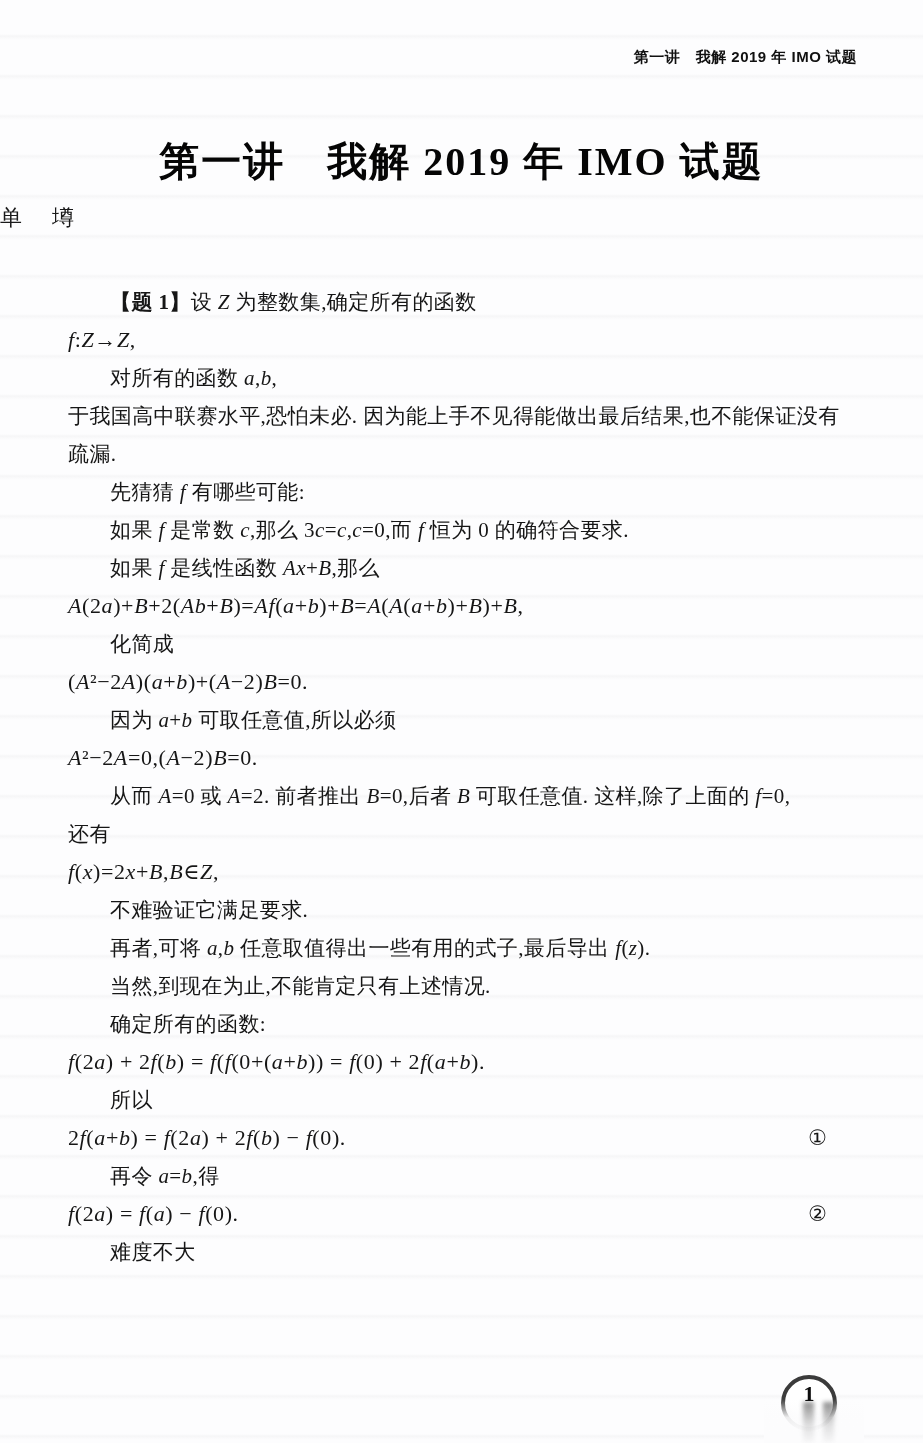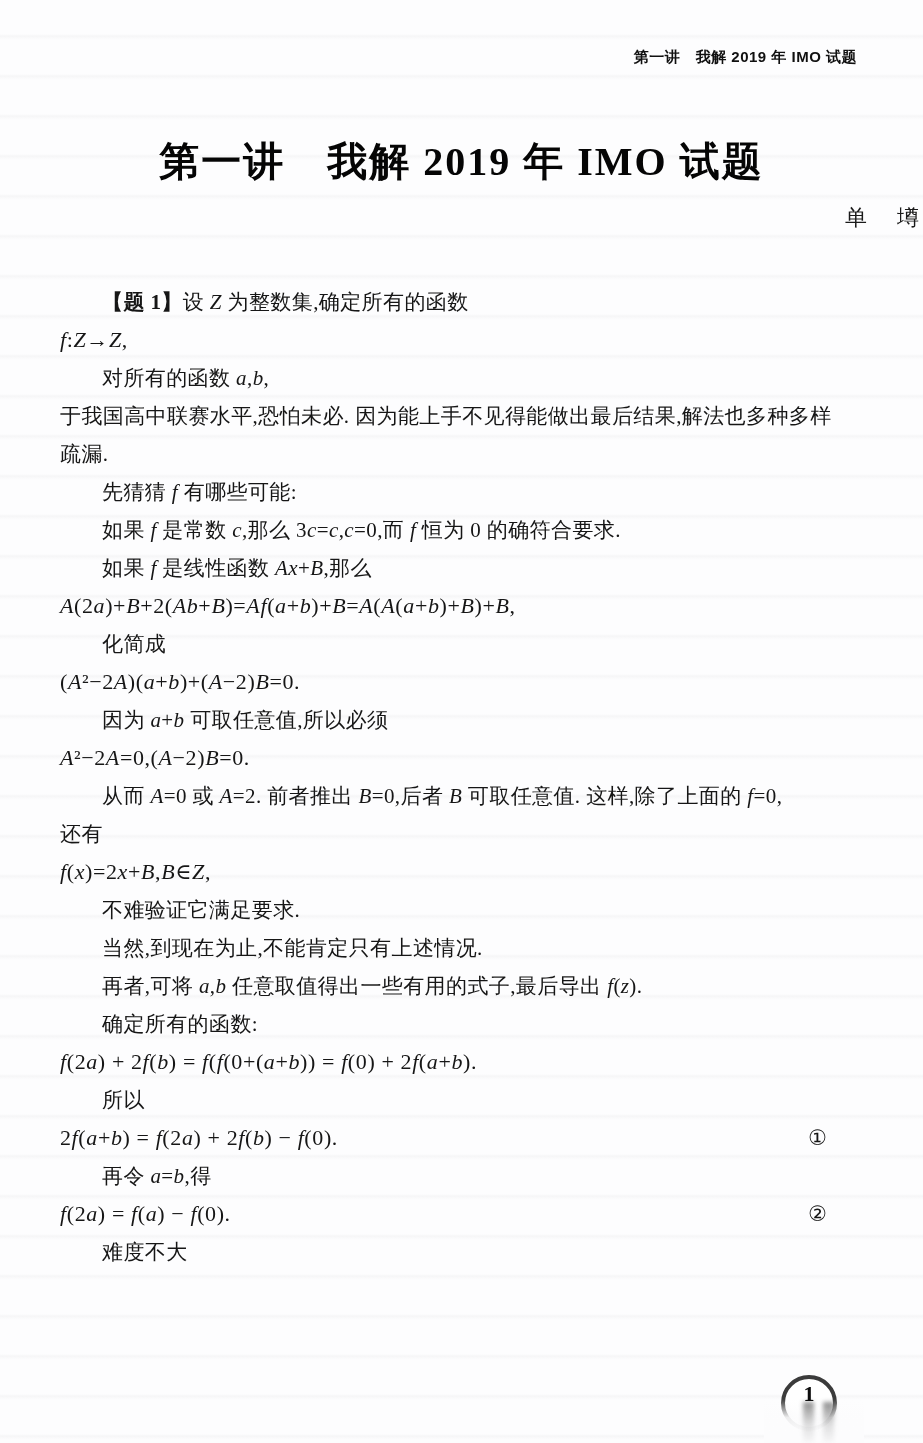"单 墫" .author { text-align: right -> left }
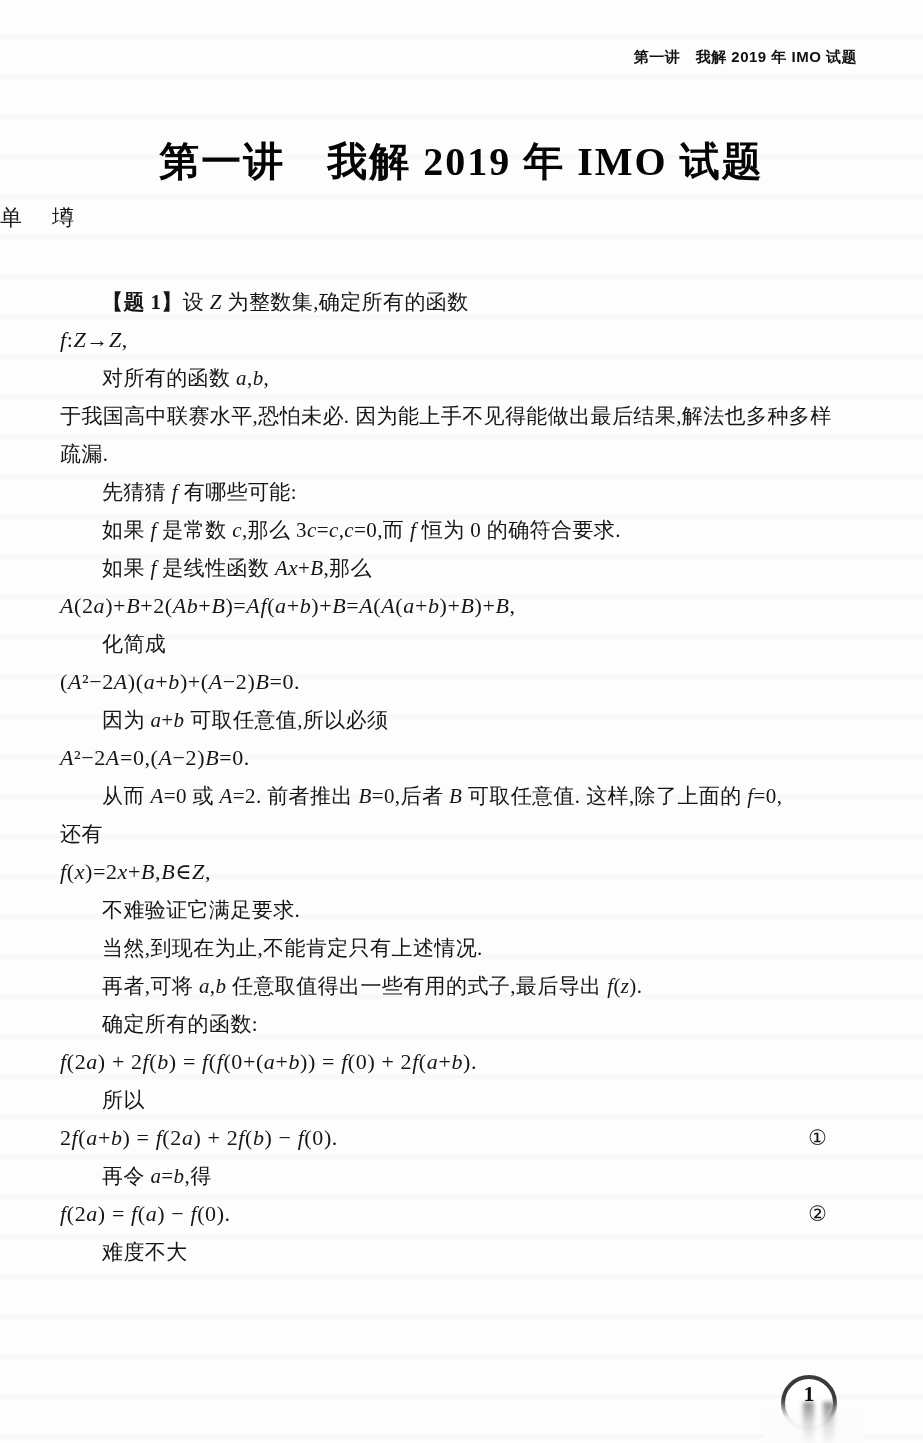"【题 1】设 Z 为整数集,确定所有的函数" .content { left: 60px -> 68px }
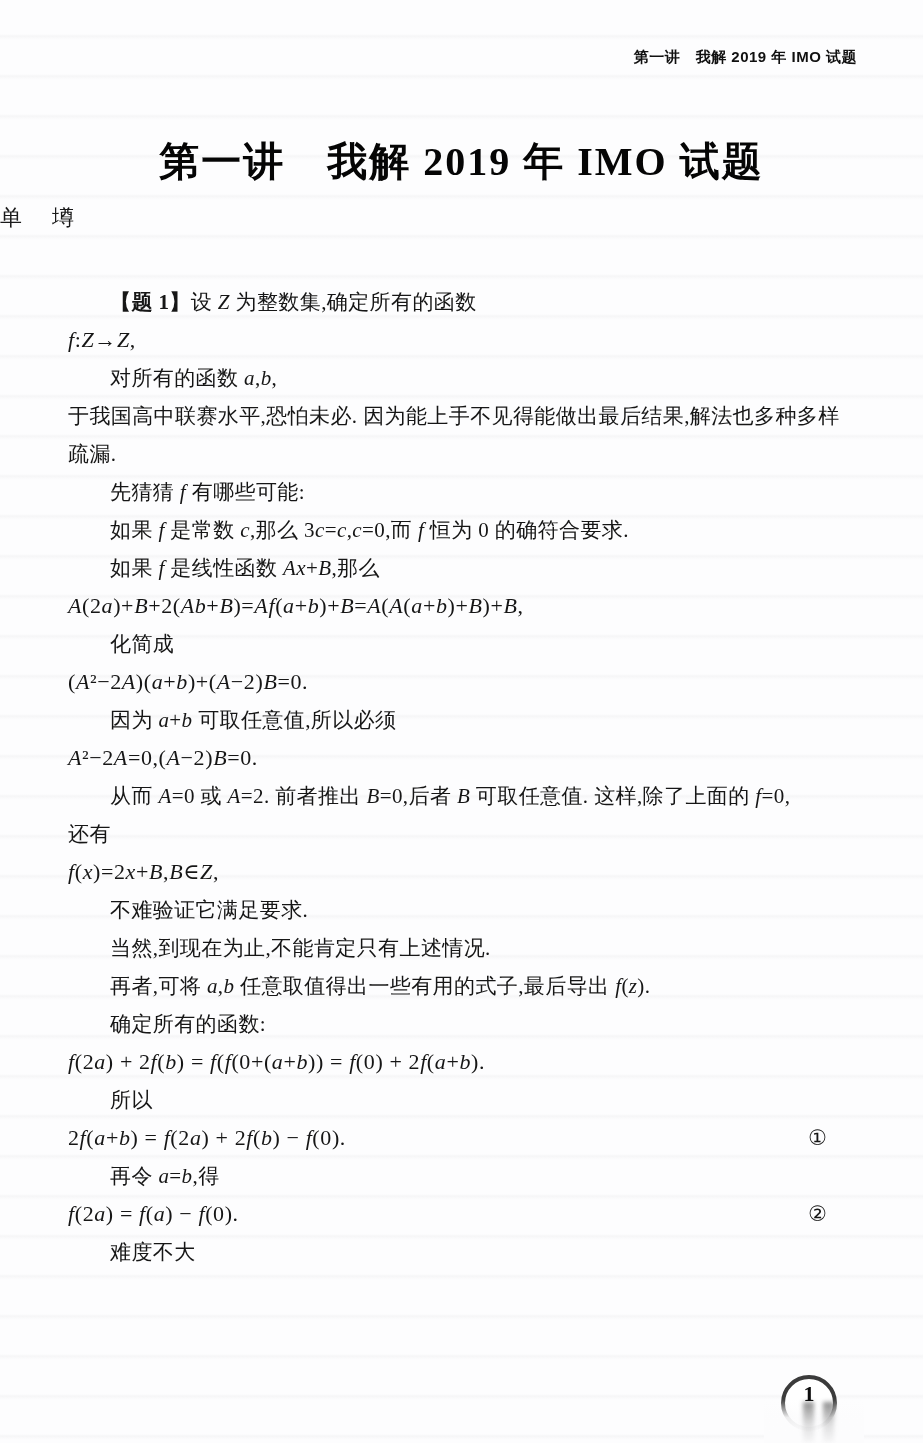"于我国高中联赛水平,恐怕未必. 因为能上手不见得能做出最后结果,解法也多种多样" div.text-line { text: ,解法也多种多样 -> ,也不能保证没有 }
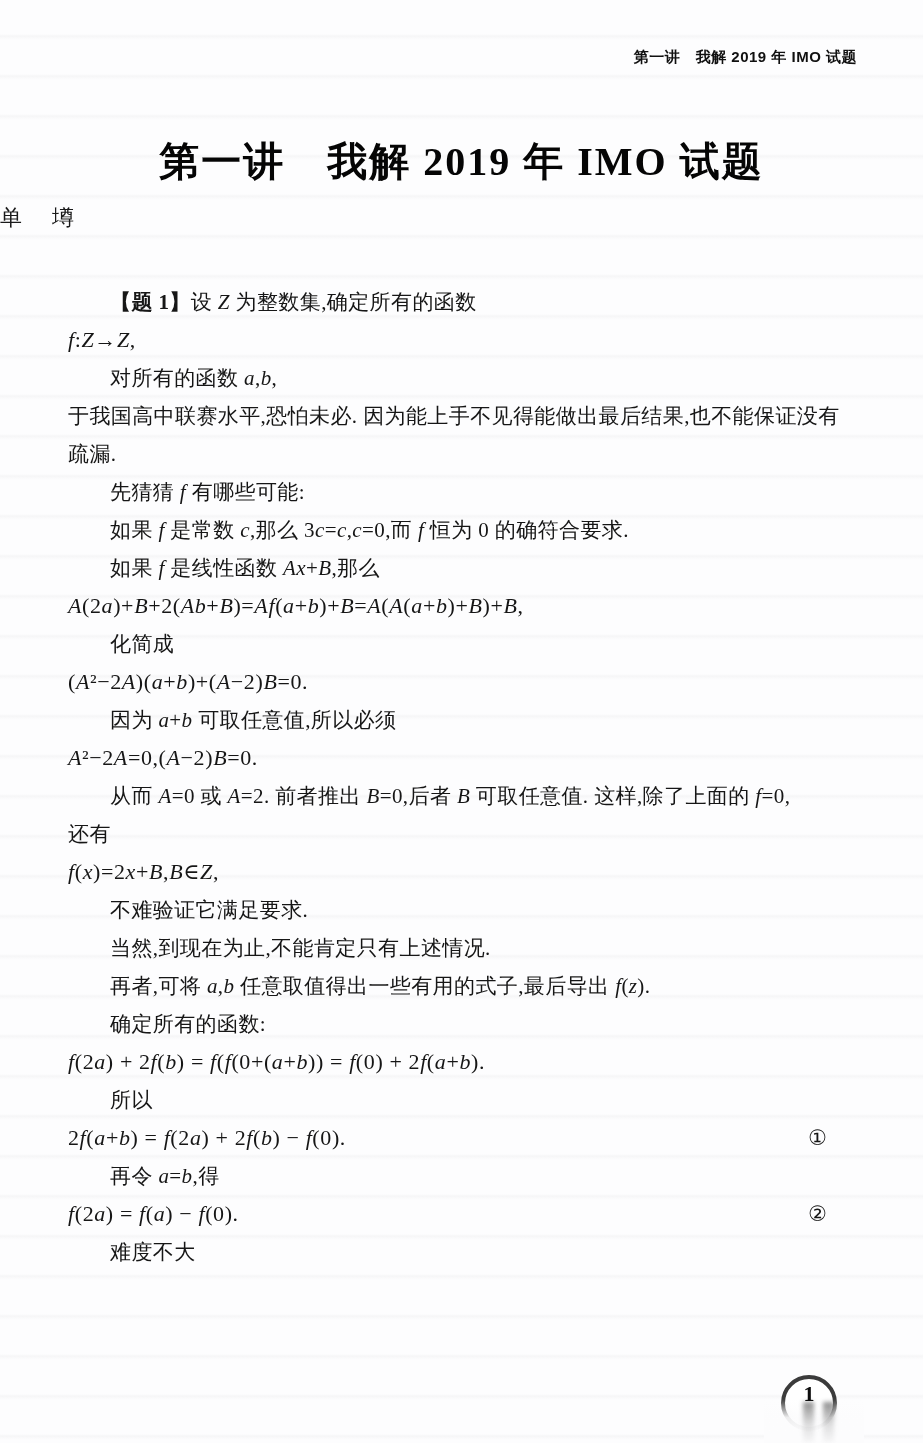"当然,到现在为止,不能肯定只有上述情况." div.text-line { order: before "再者,可将 a,b 任意取值得出一些有用的式子,最后导出 f(z)." -> after "再者,可将 a,b 任意取值得出一些有用的式子,最后导出 f(z)." }
